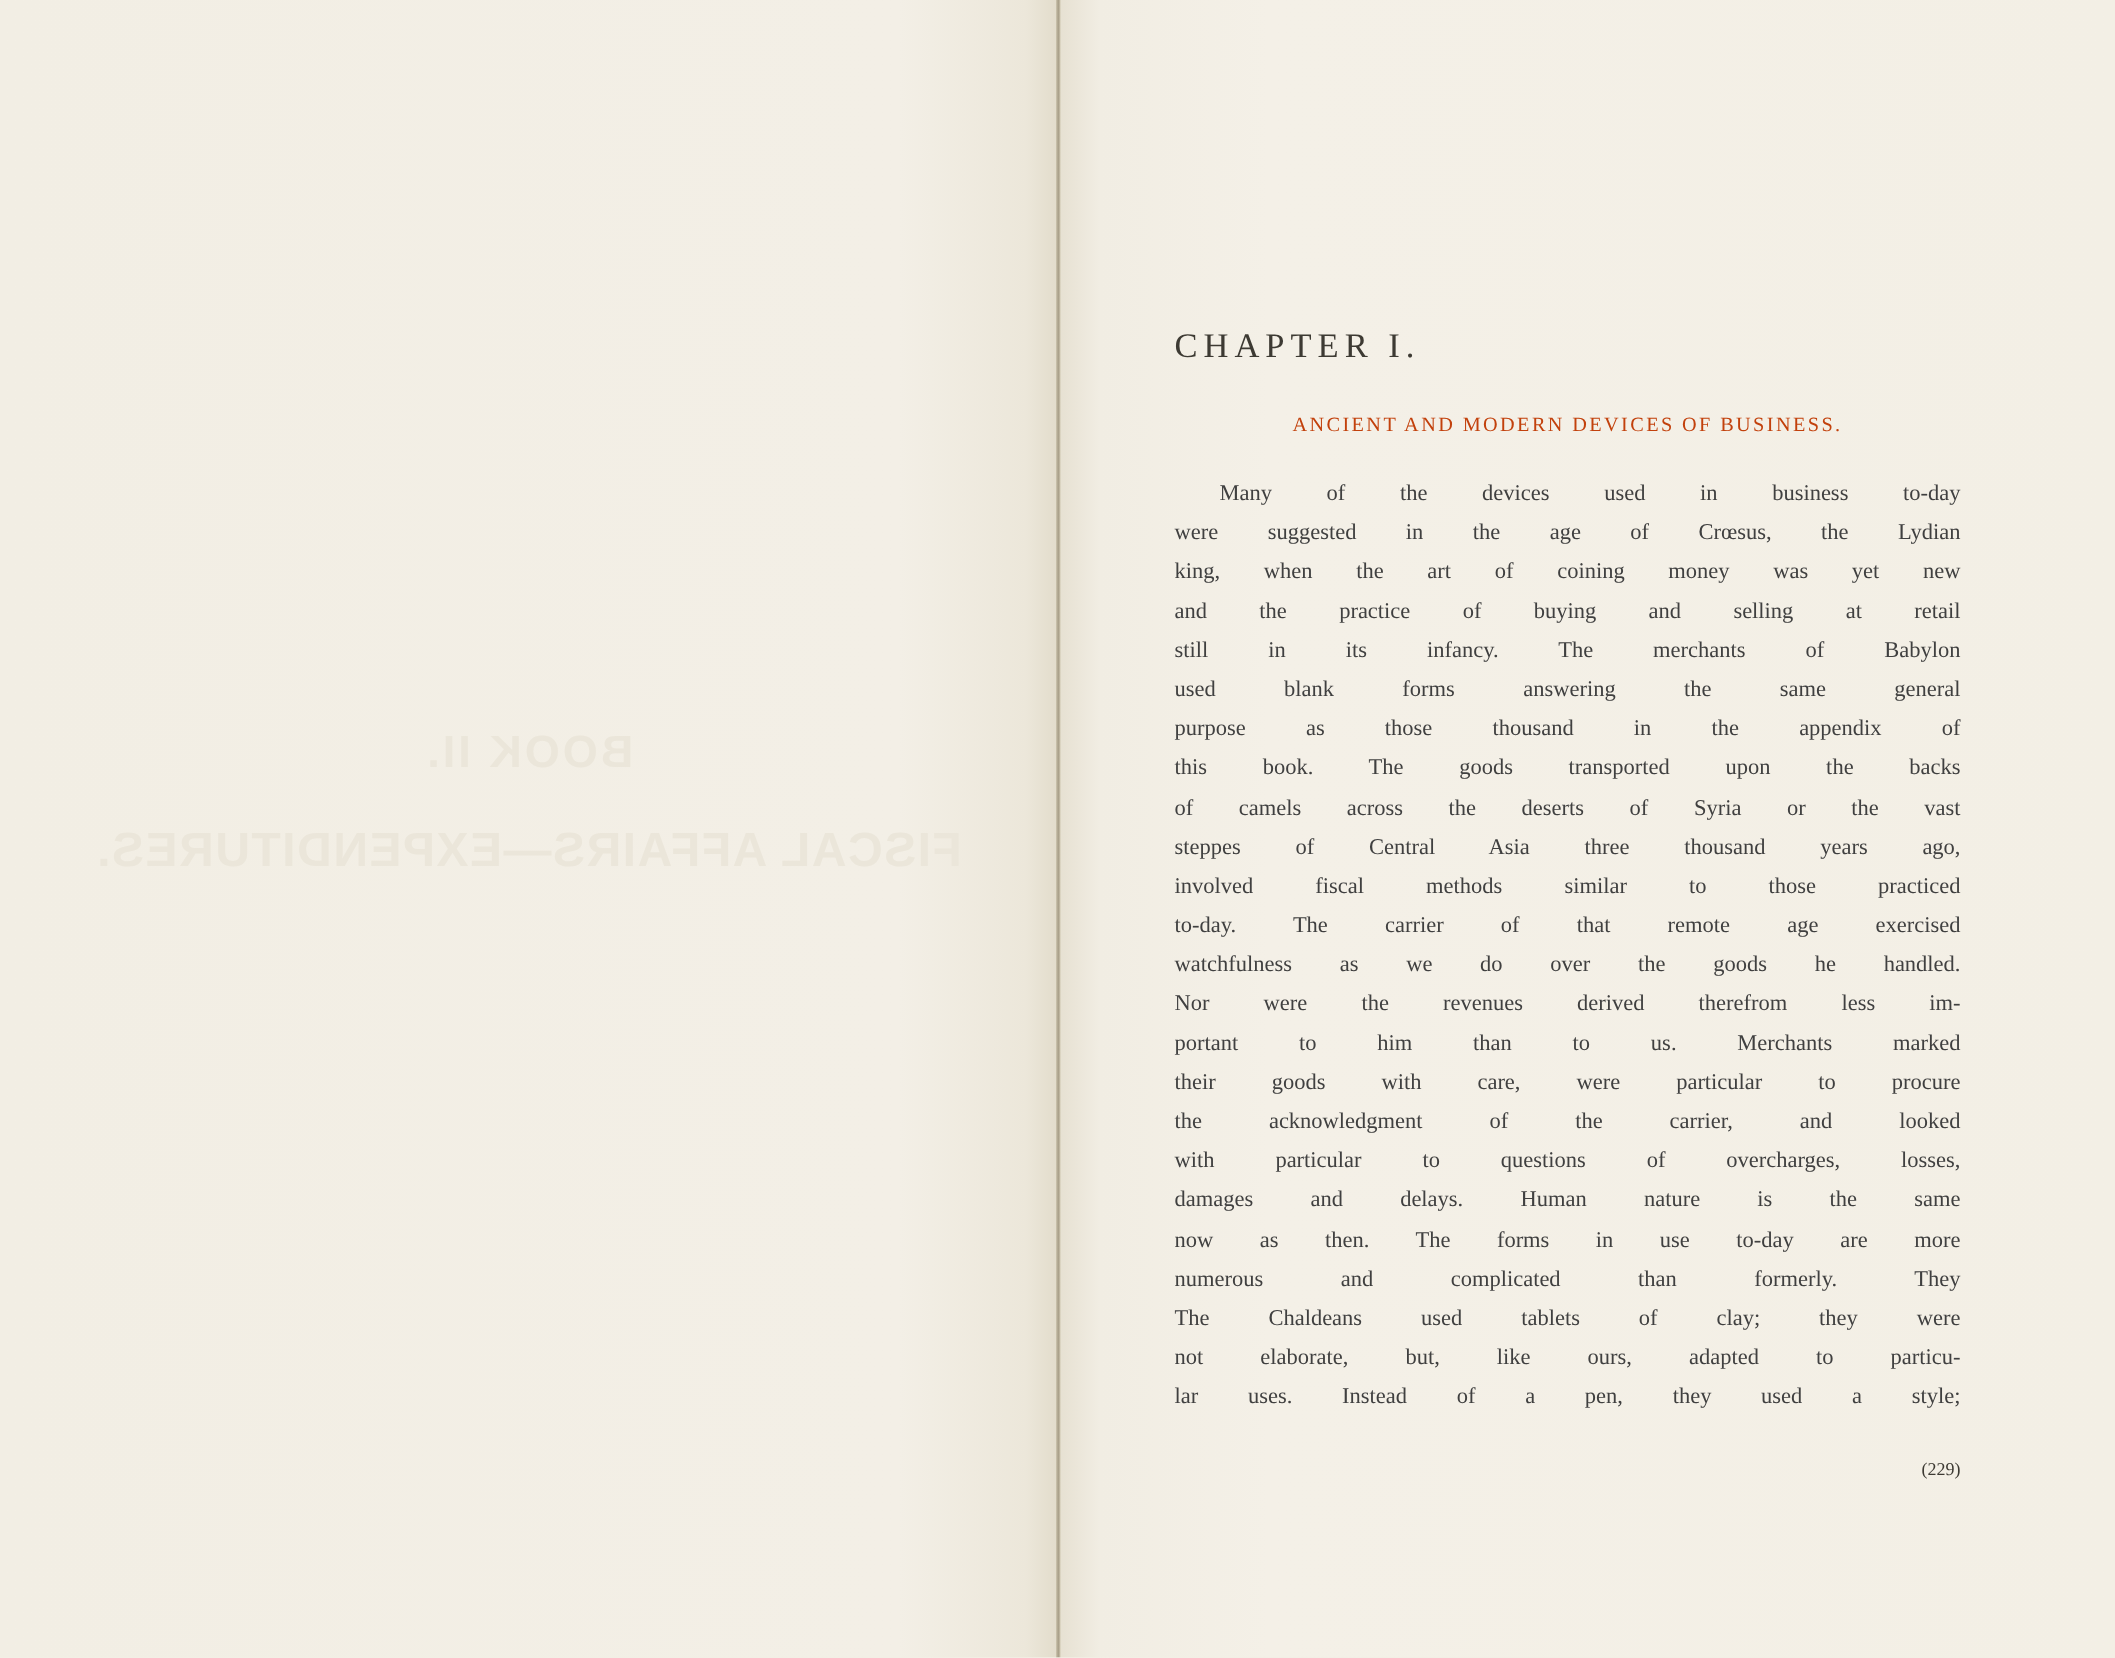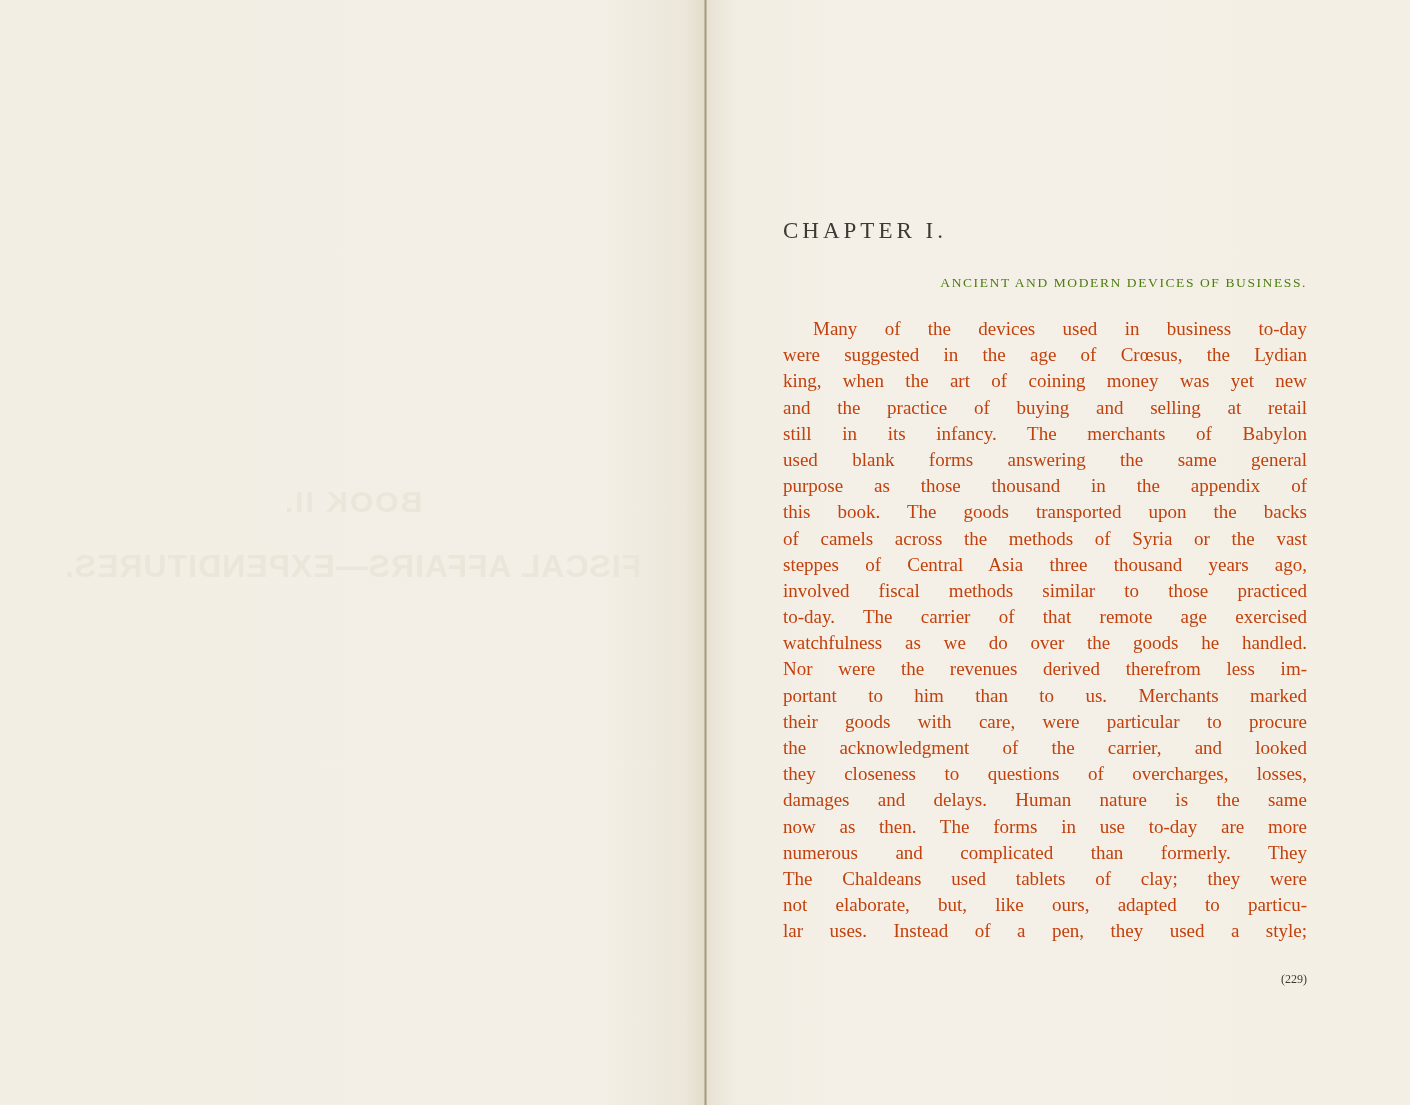"ANCIENT AND MODERN DEVICES OF" .chapter-subtitle { color: #4d7c0f -> #c2410c; text-align: right -> center }
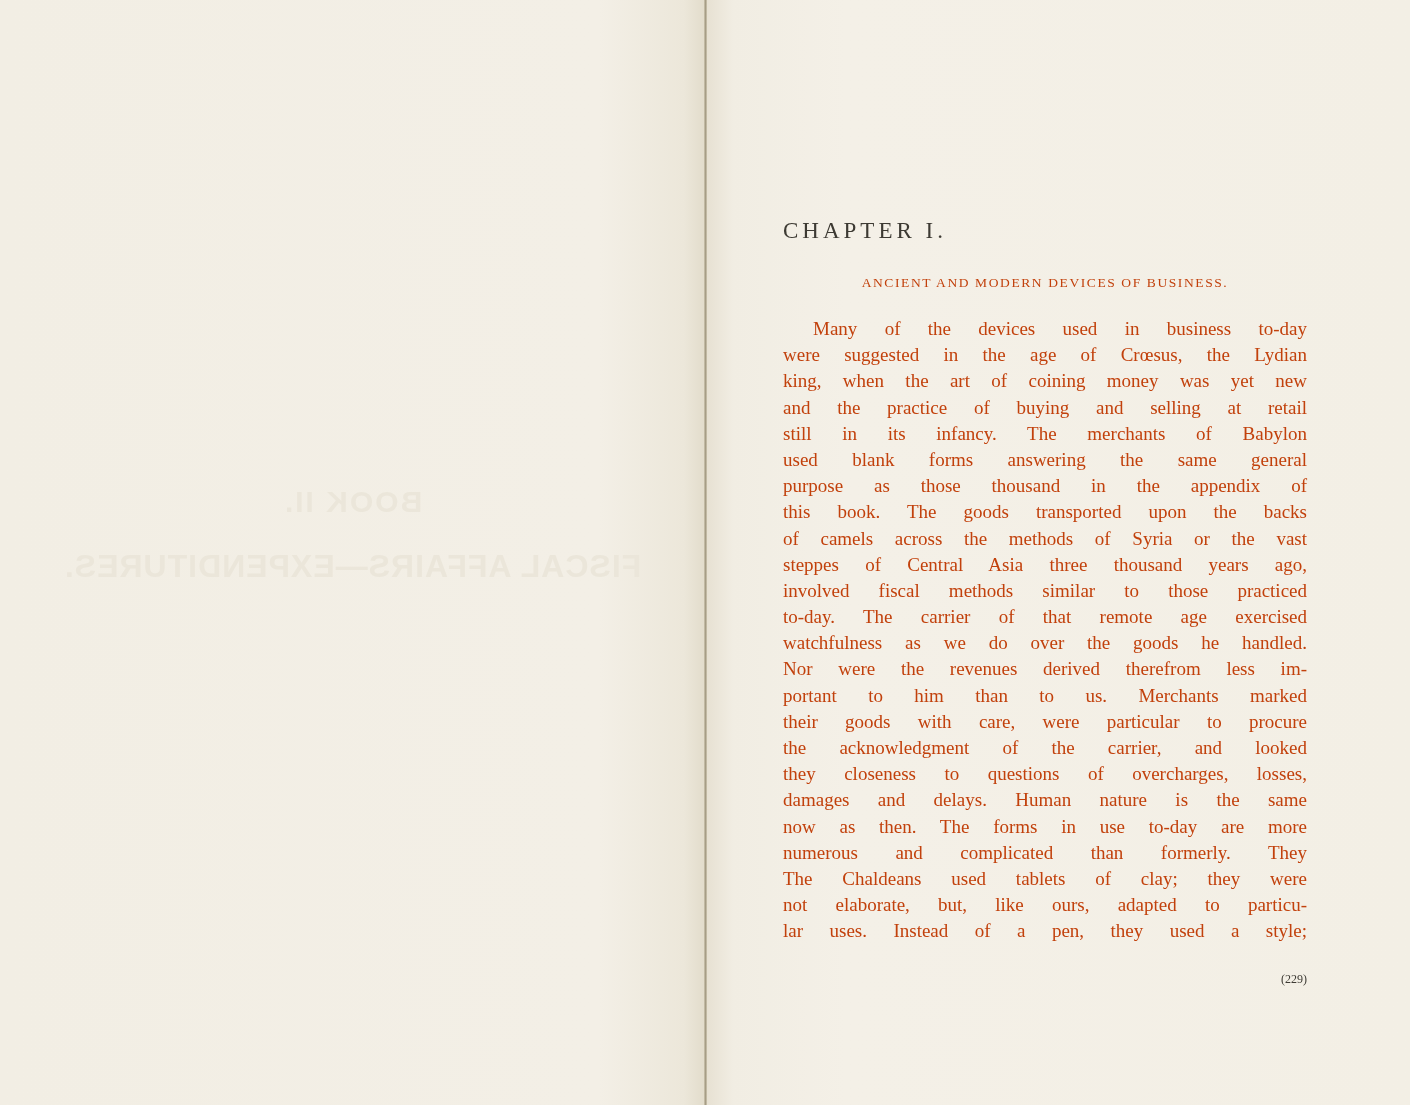"Many of the devices used" .body-lines { color: #c2410c -> #404040; font-size: 19px -> 15px }
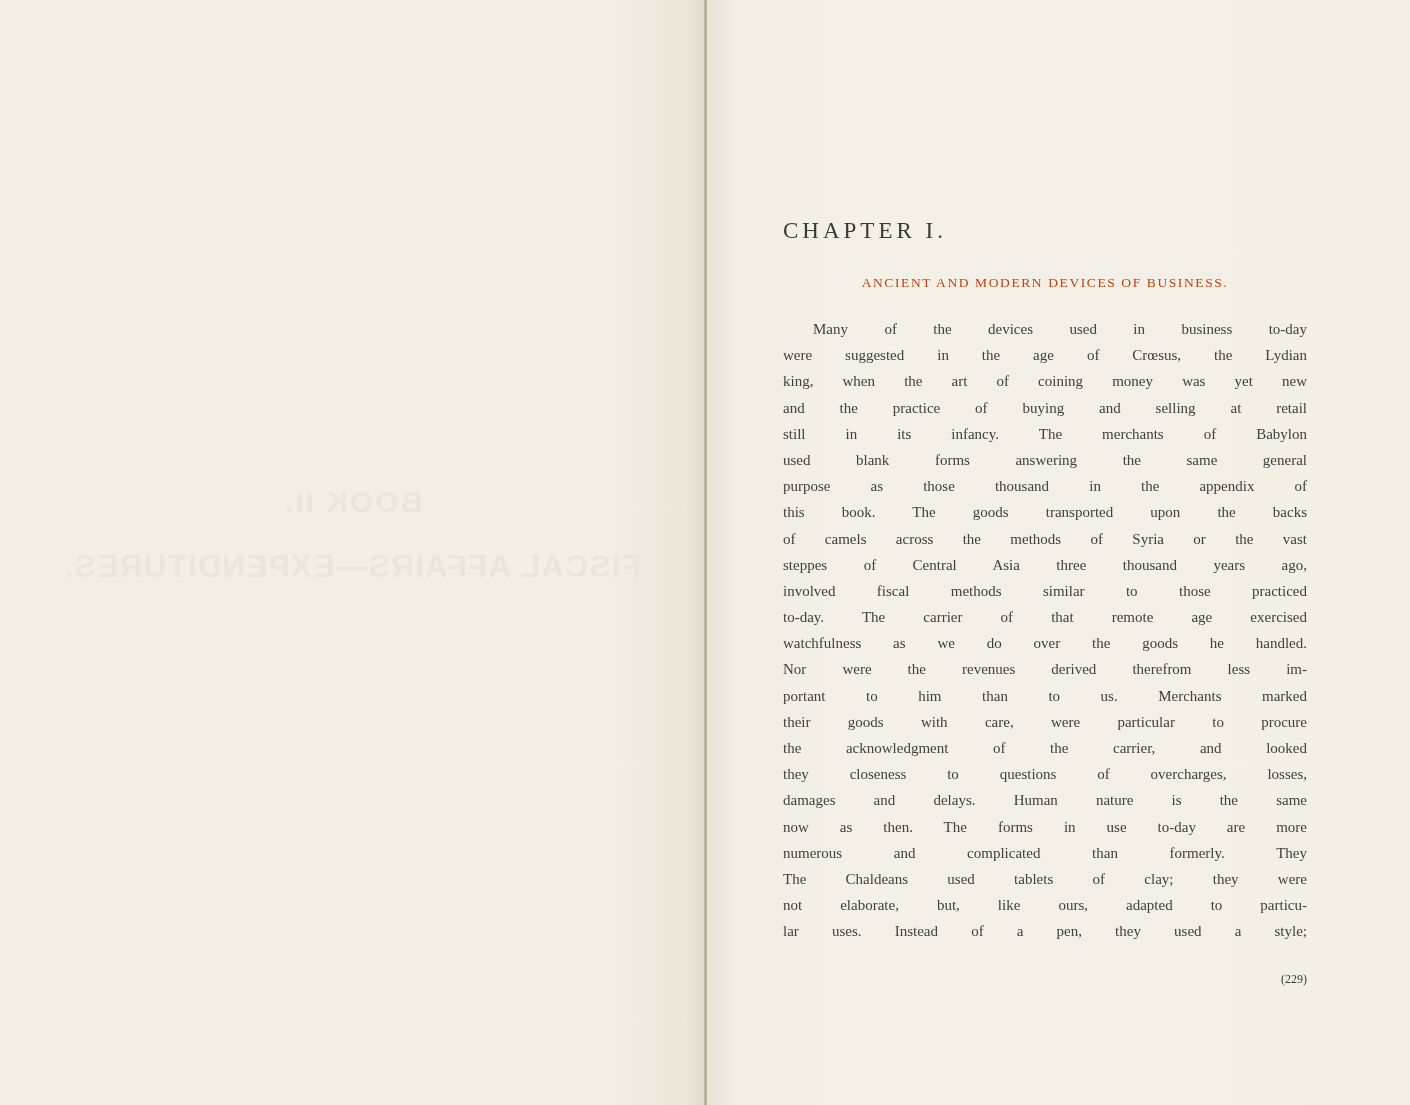"of camels across the methods" span.line { text: methods -> deserts }
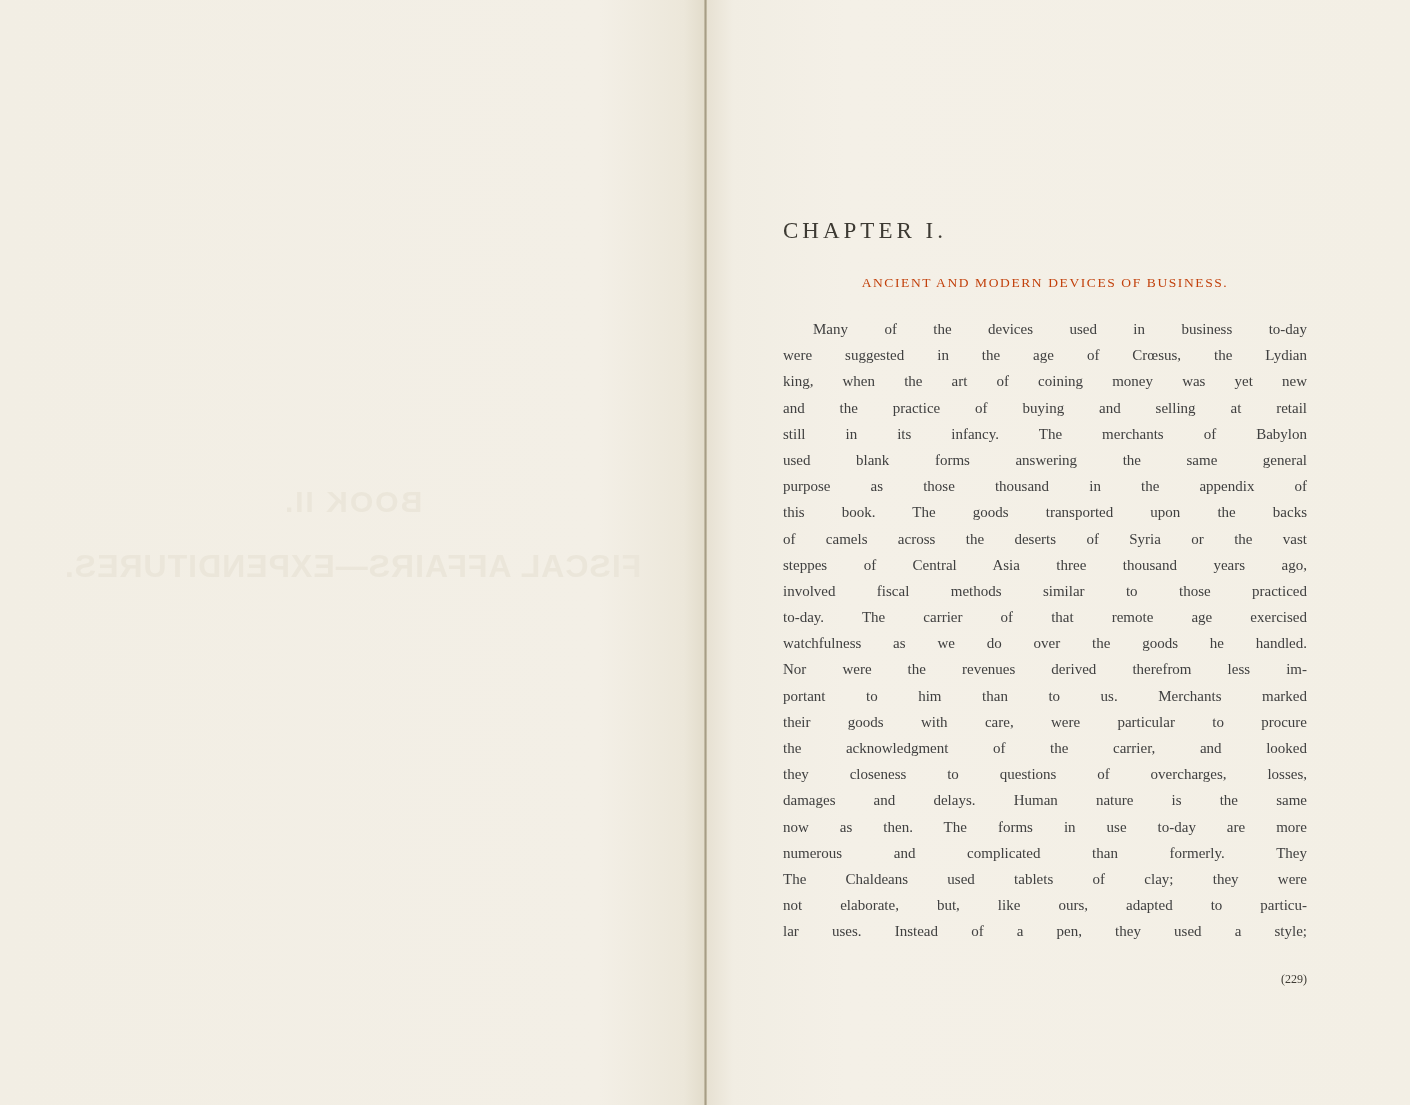"they closeness to questions of" span.line { text: they closeness -> with particular }
